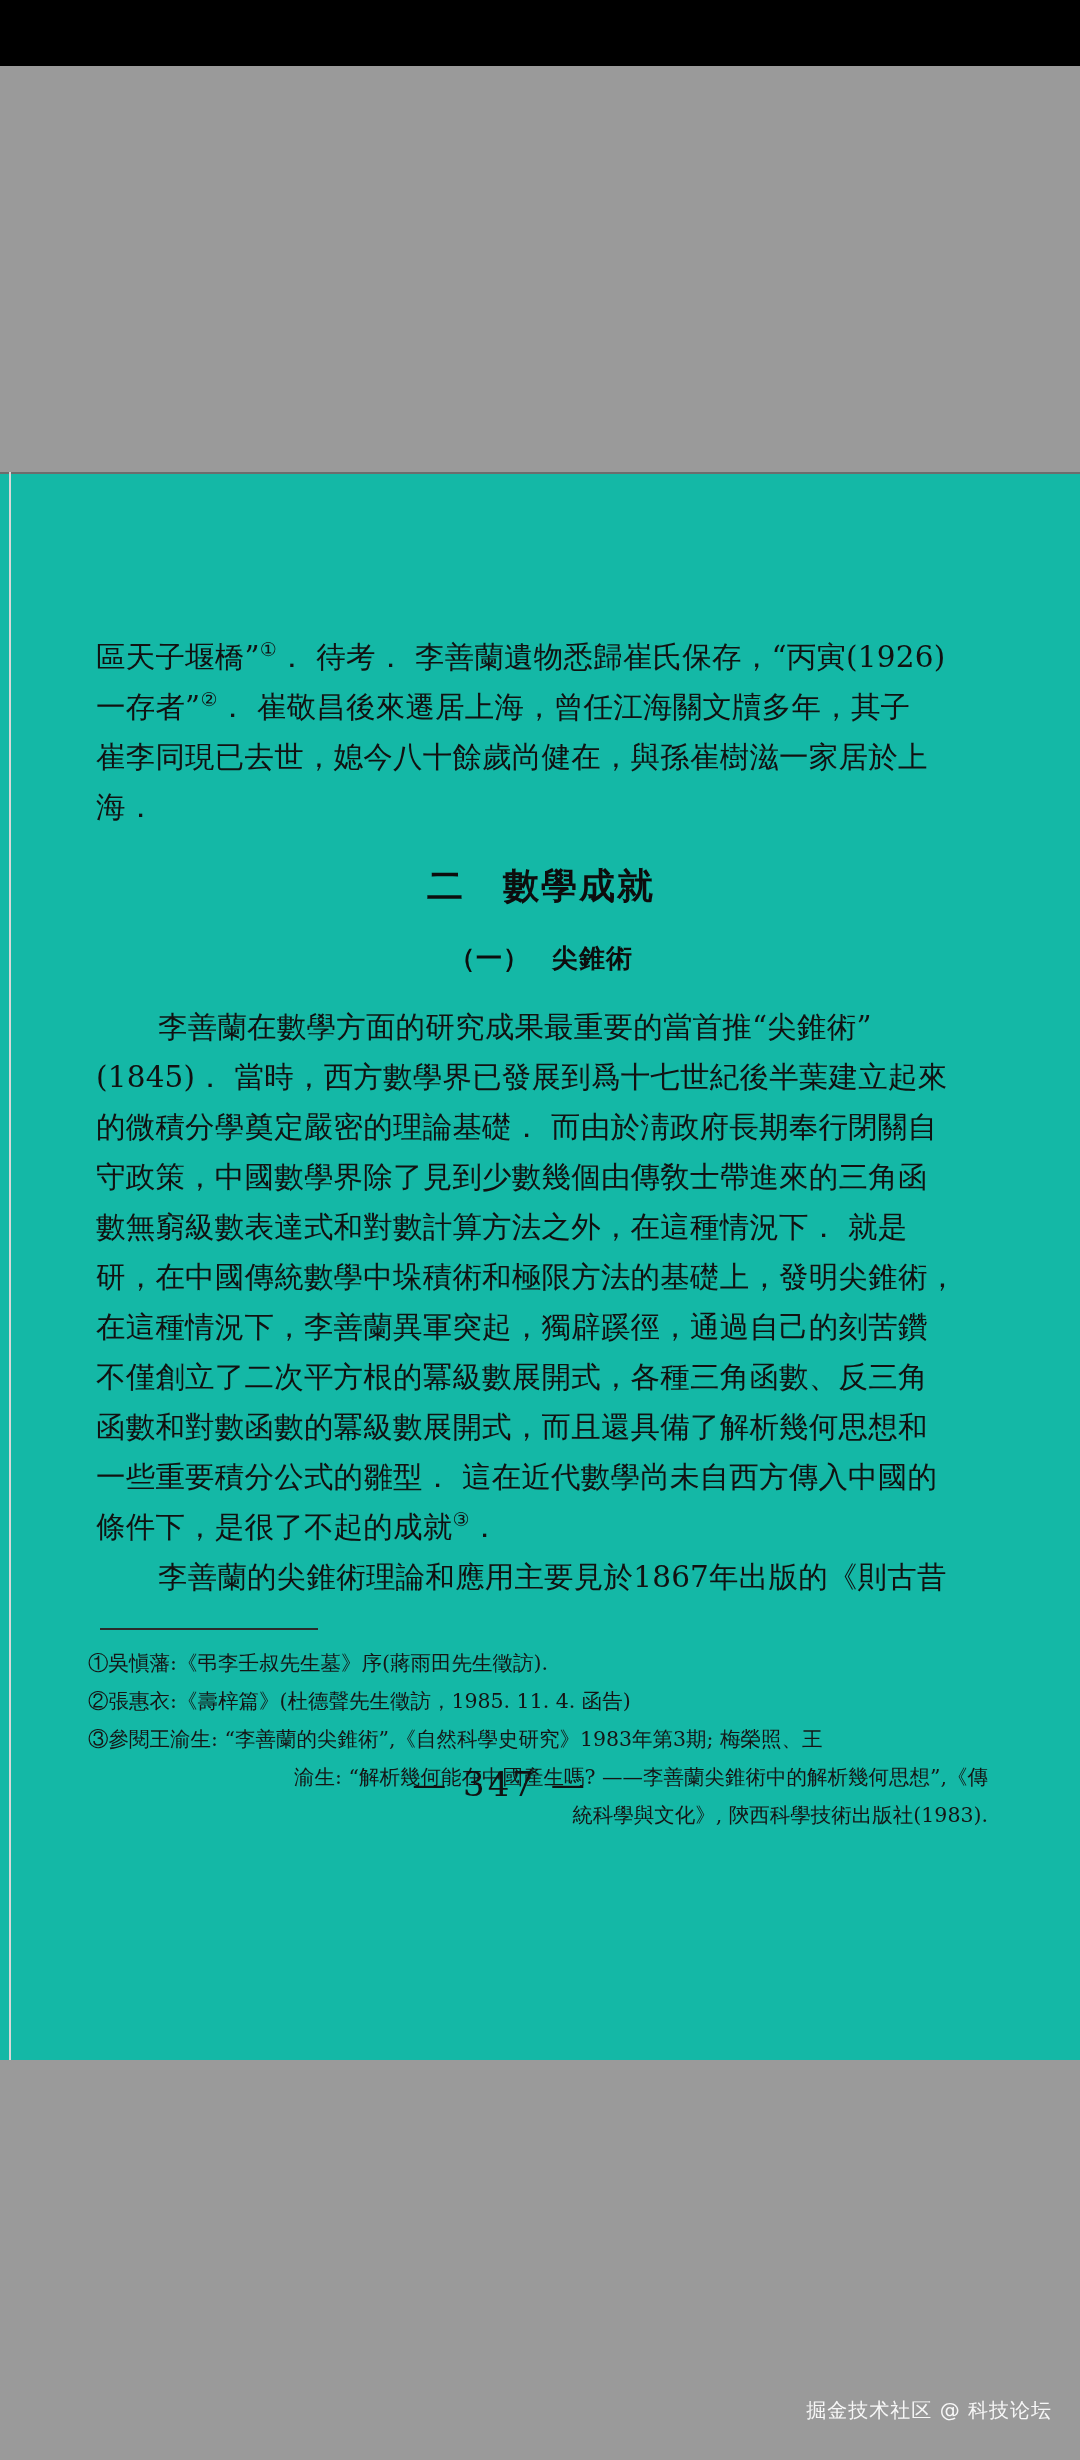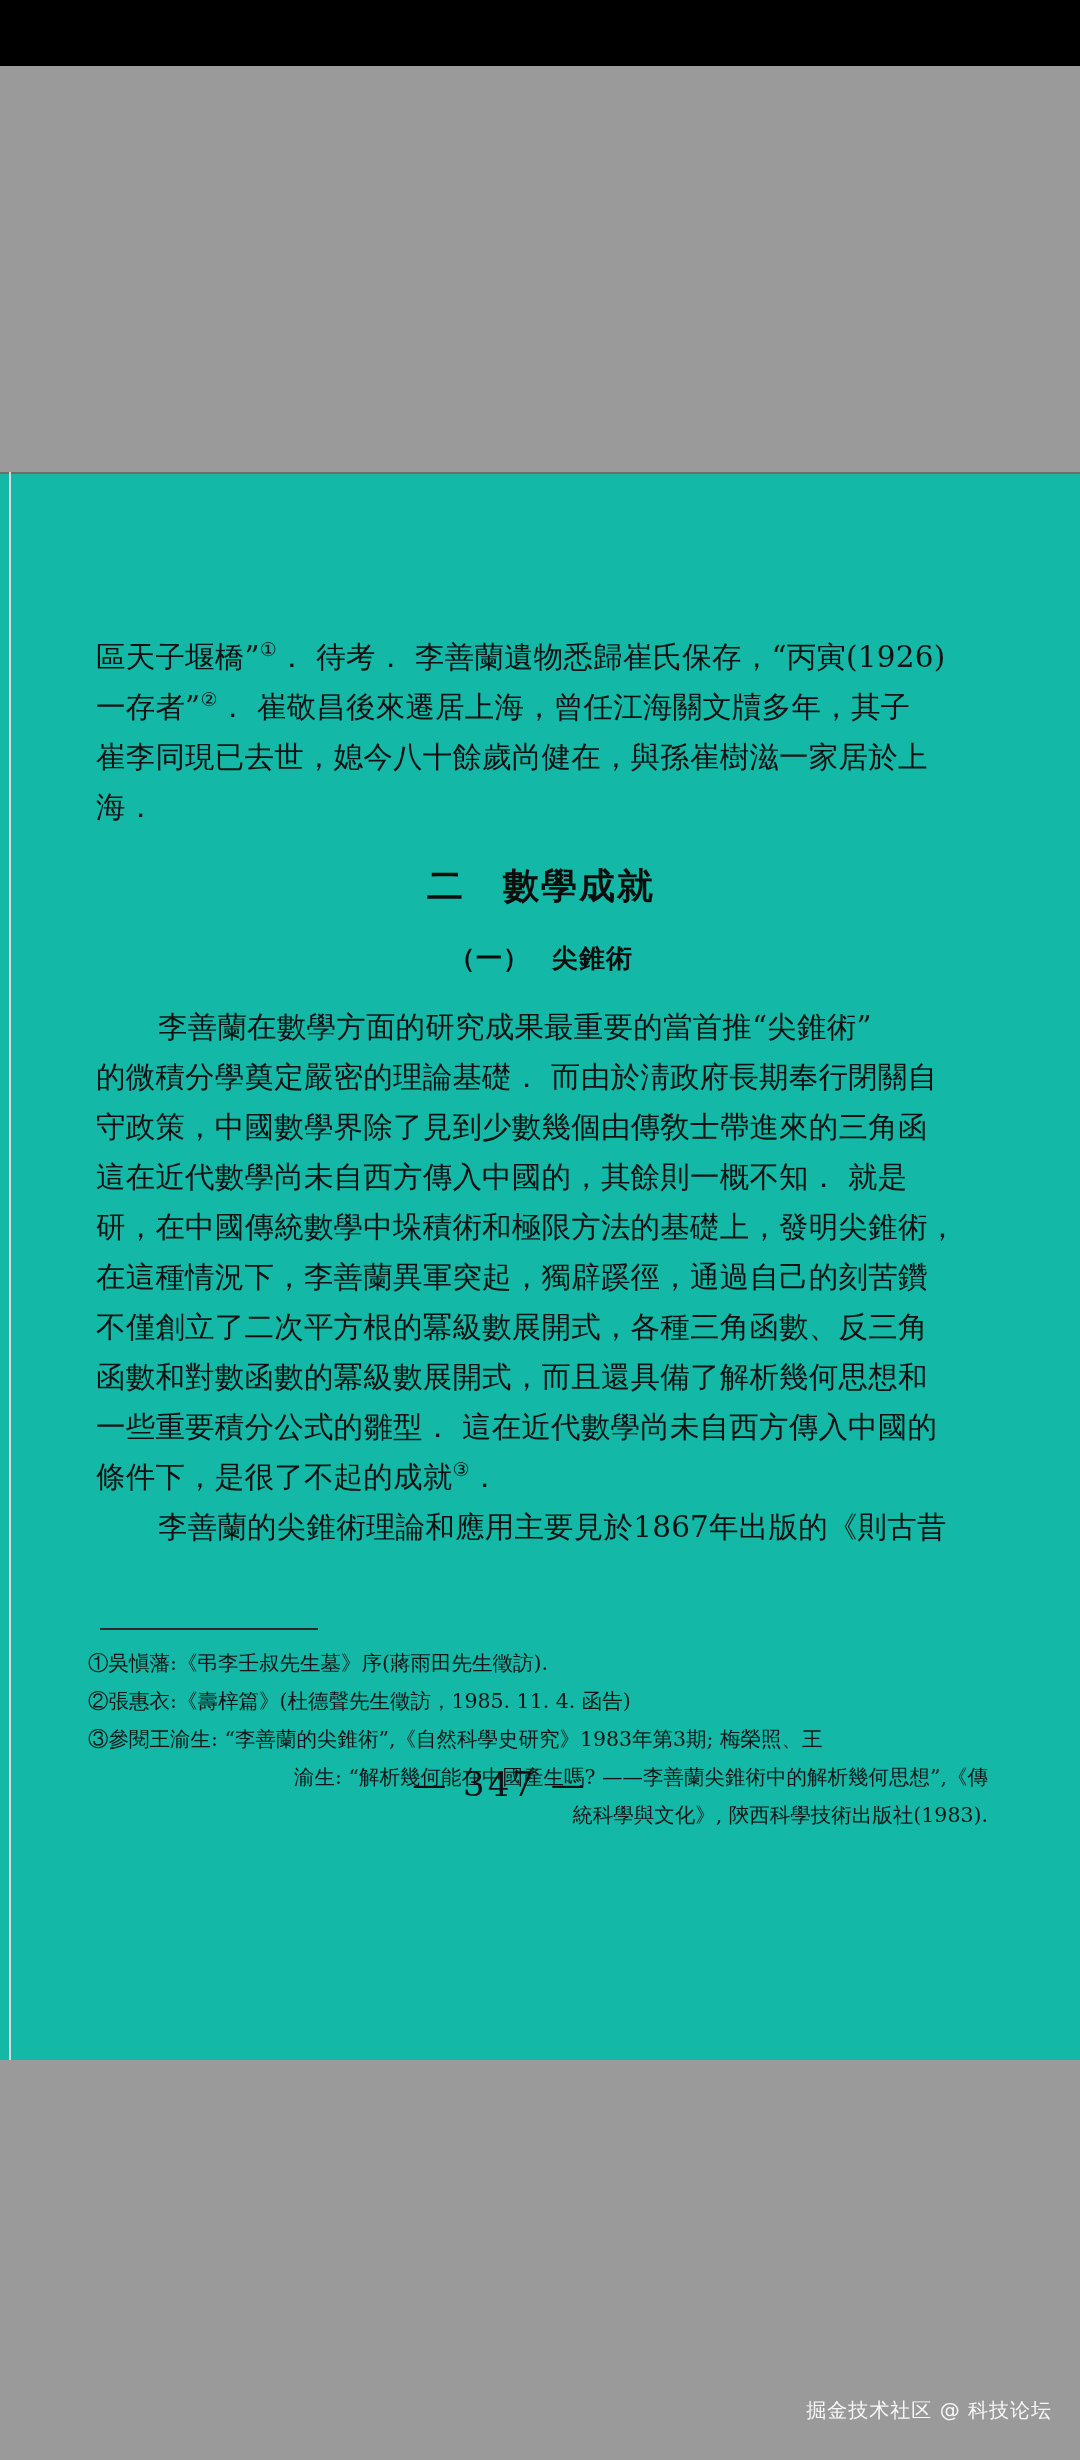"(1845)． 當時，西方數學界已發展到爲十七世紀後半葉建立起來" span.ln { html: none -> <span>(1845)． 當時，西方數學界已發展到爲十七世紀後半葉建立起來</span> }
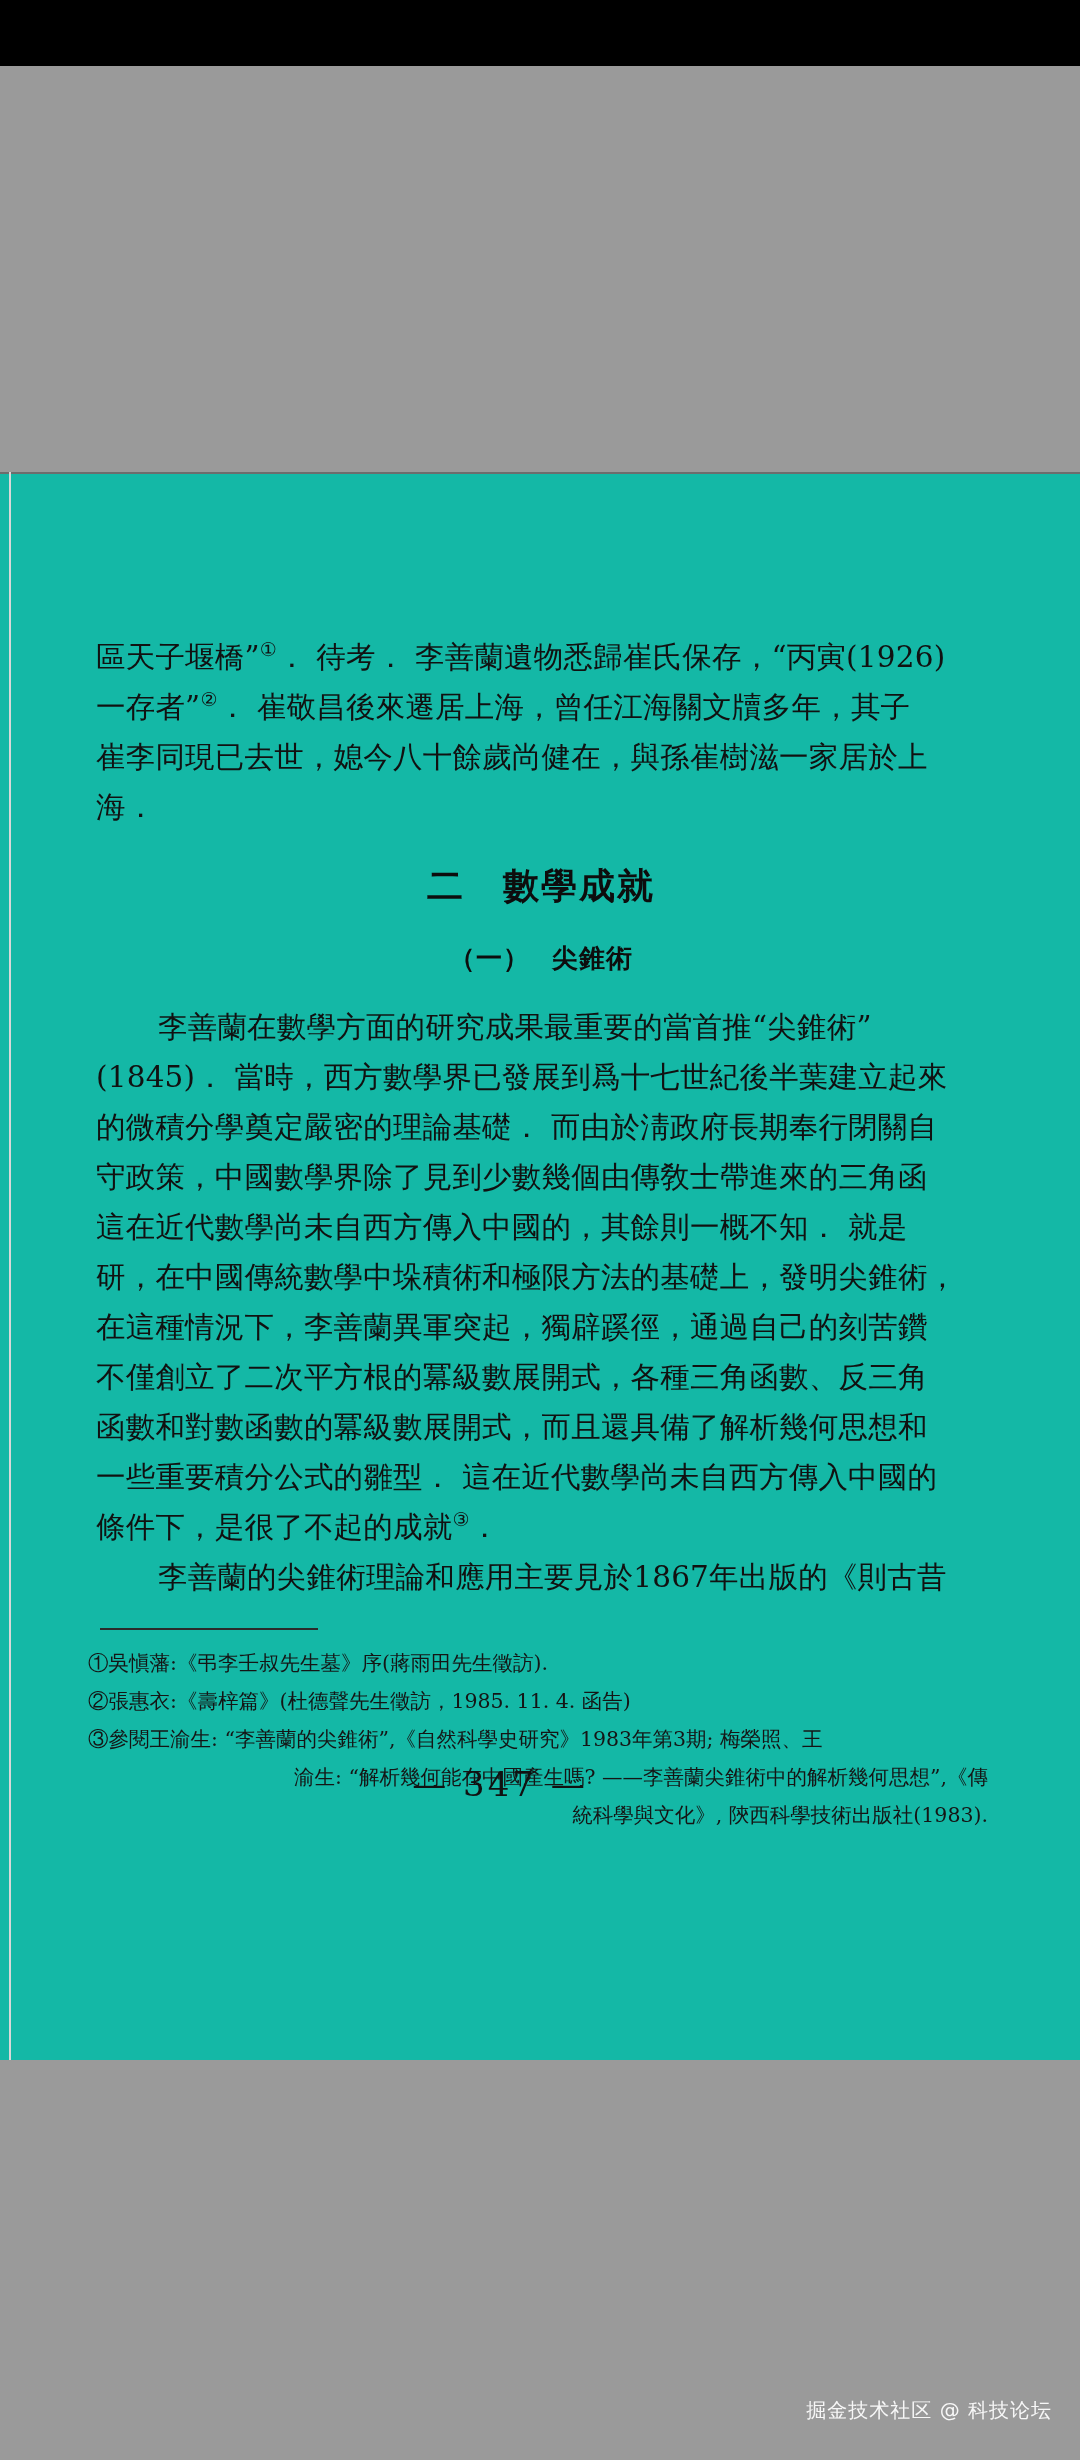"這在近代數學尚未自西方傳入中國的，其餘則一概不知． 就是" span.ln { text: 這在近代數學尚未自西方傳入中國的，其餘則一概不知 -> 數無窮級數表達式和對數計算方法之外，在這種情況下 }
